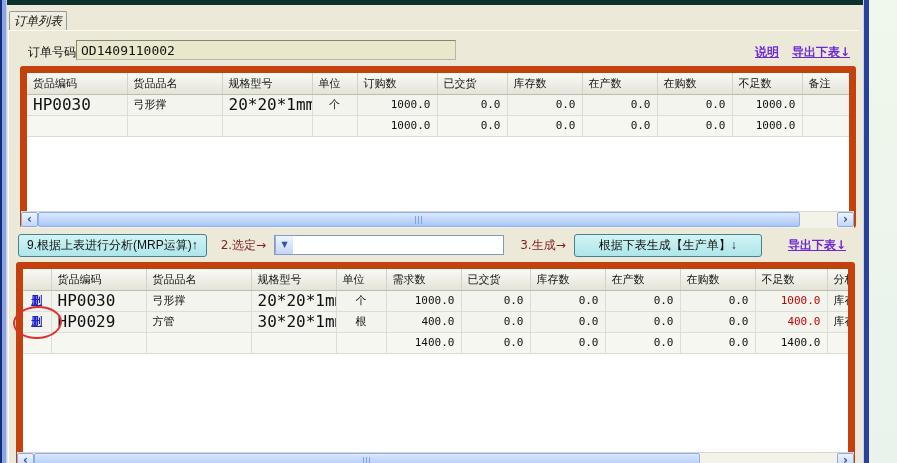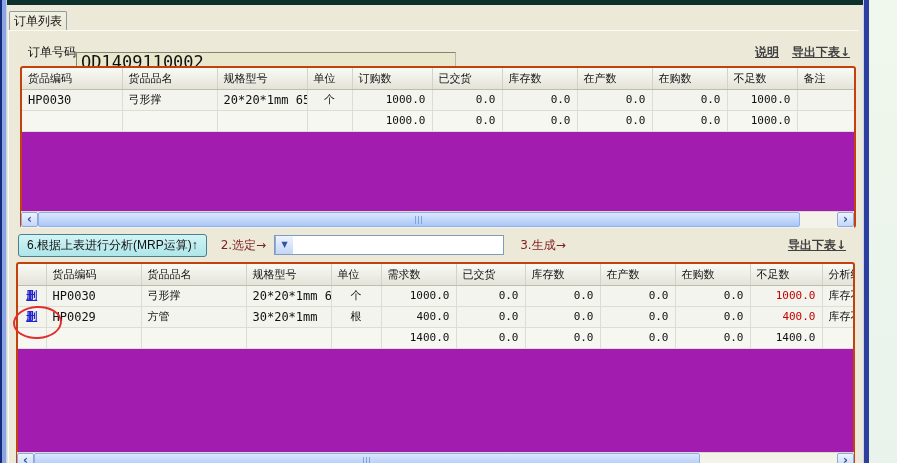"订单列表" .tab-inactive { font-style: none -> italic }
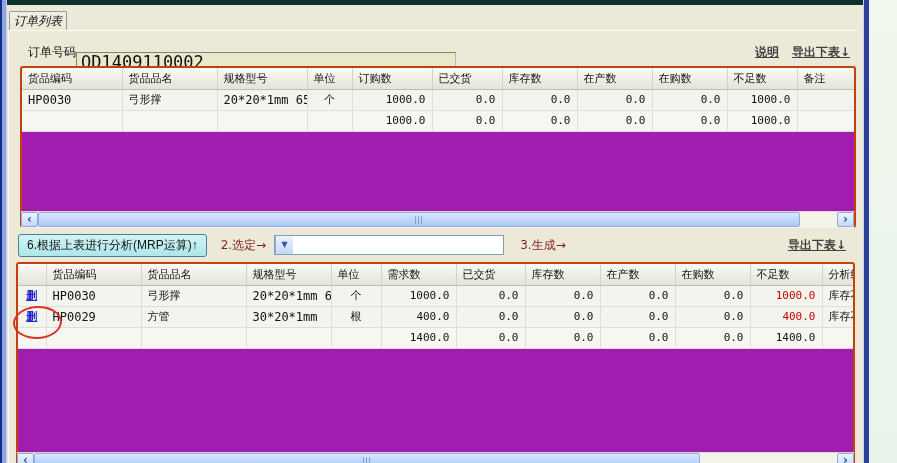"OD1409110002" .order-input { font-size: 17px -> 13px; margin-top: 12px -> none }
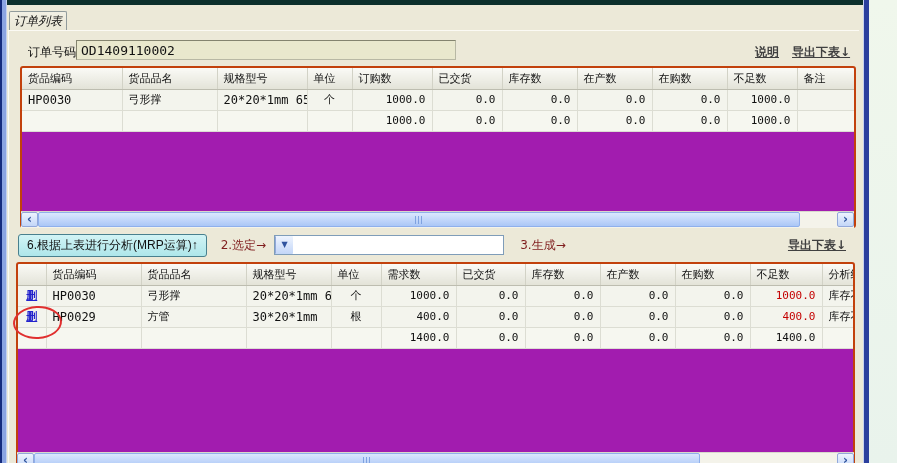"说明" .lnk { color: #404040 -> #6d28d9 }
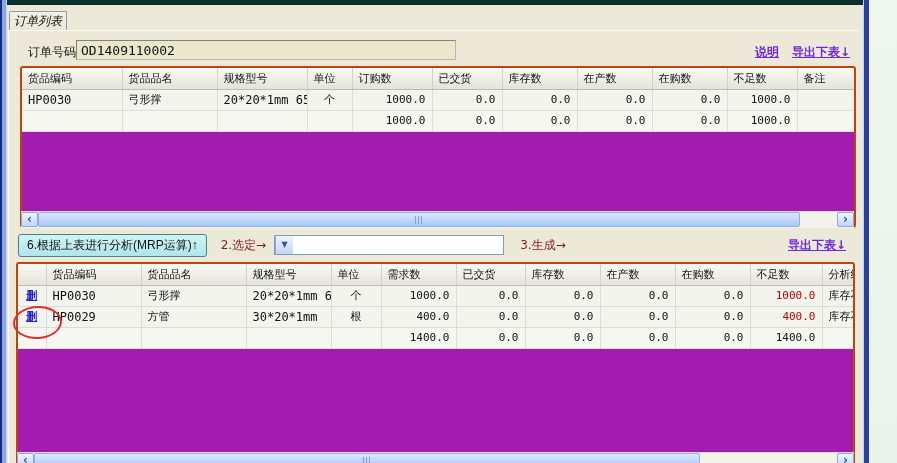"货品编码" .tbl-wrap { background: #a21caf -> #ffffff; border: 2px solid #c2410c -> 7px solid #c2410c }
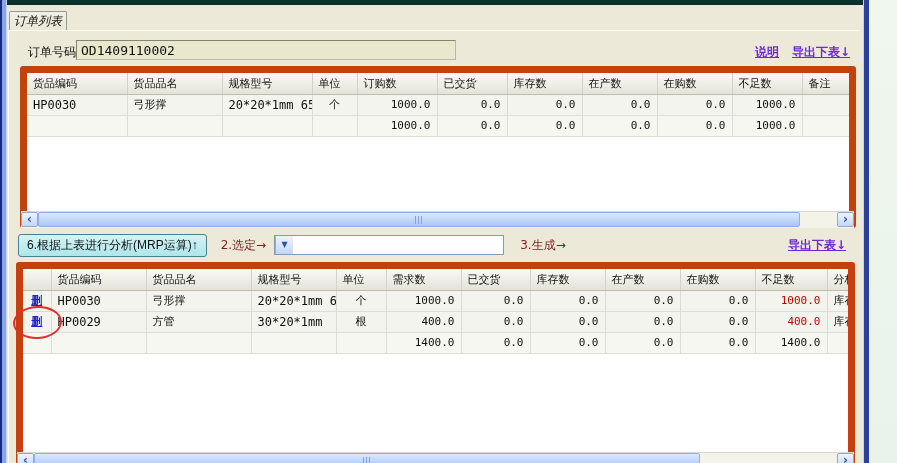"HP0030" .code { font-size: 12px -> 16px }
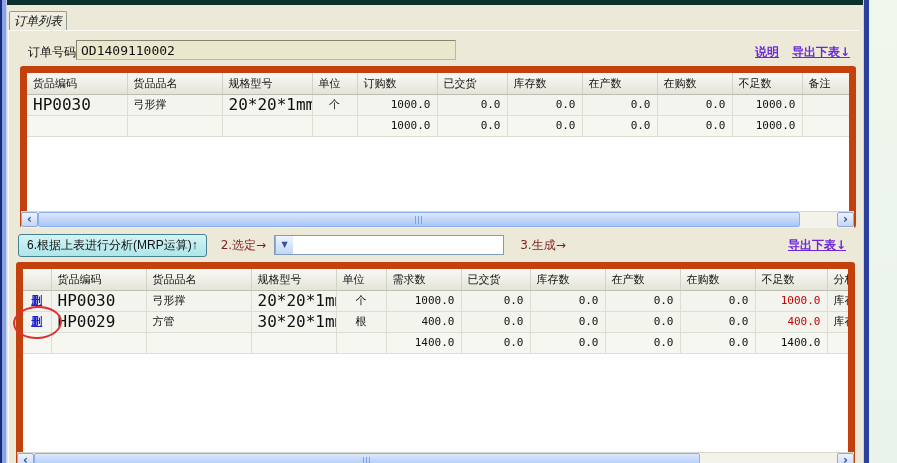"6.根据上表进行分析(MRP运算)↑" button.cyan-btn { text: 6 -> 9 }
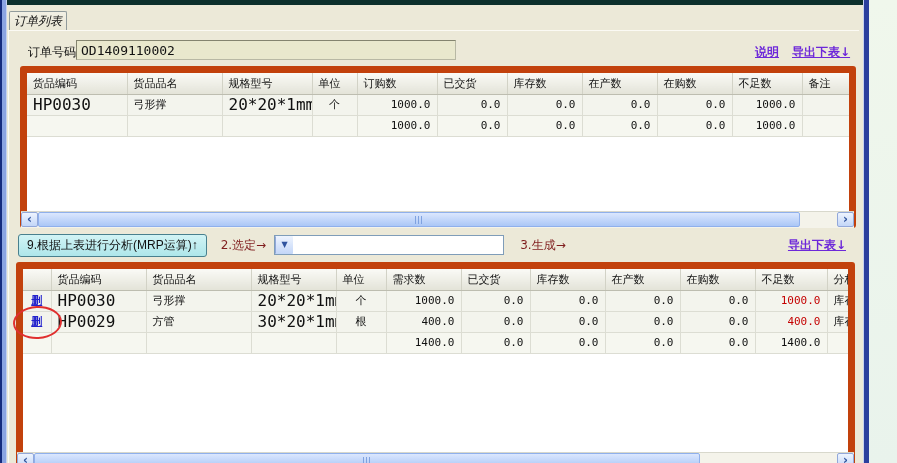"根据下表生成【生产单】↓" button.cyan-btn { html: none -> <button>根据下表生成【生产单】↓</button> }
